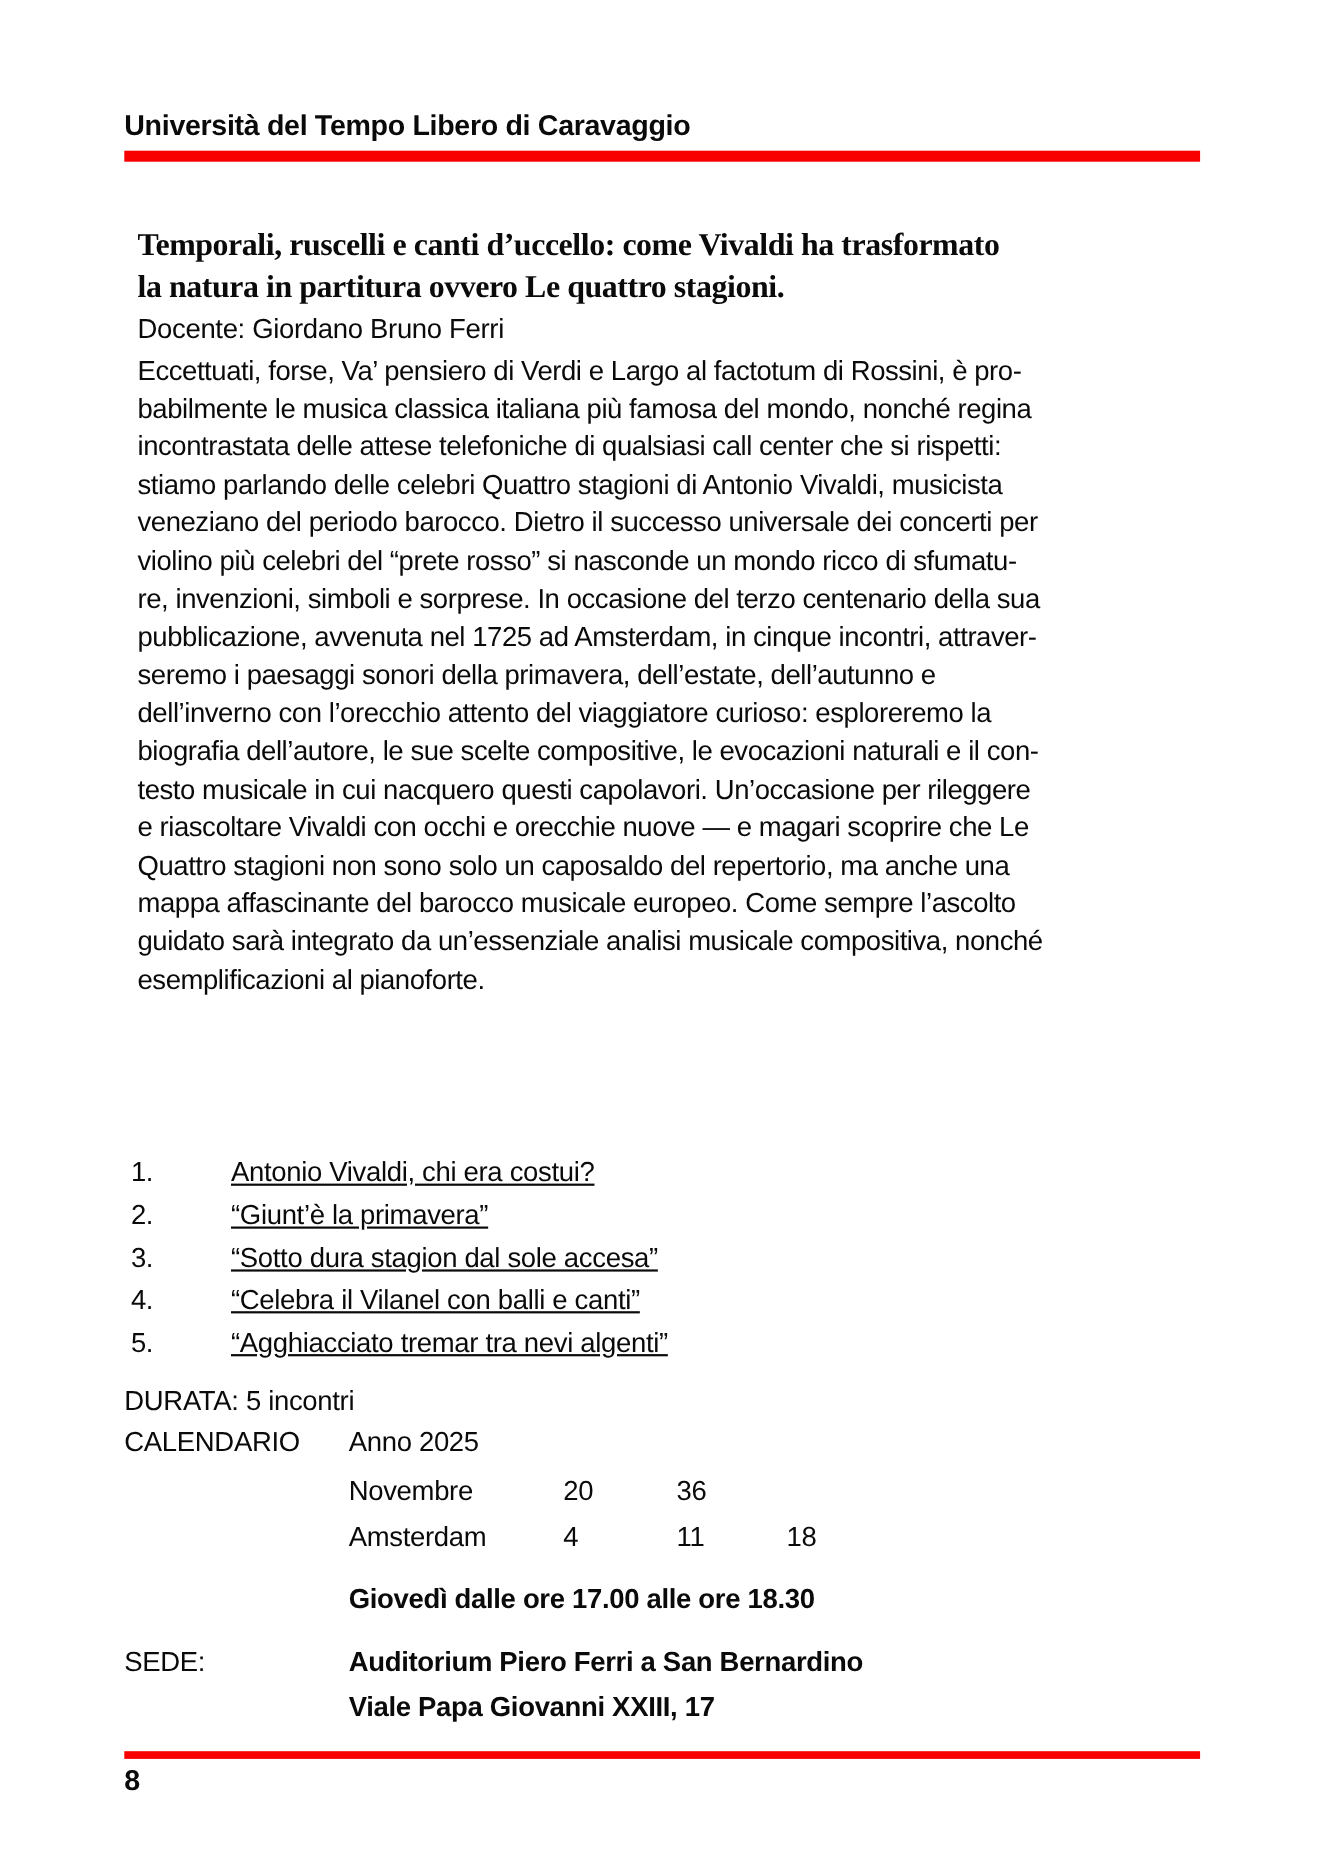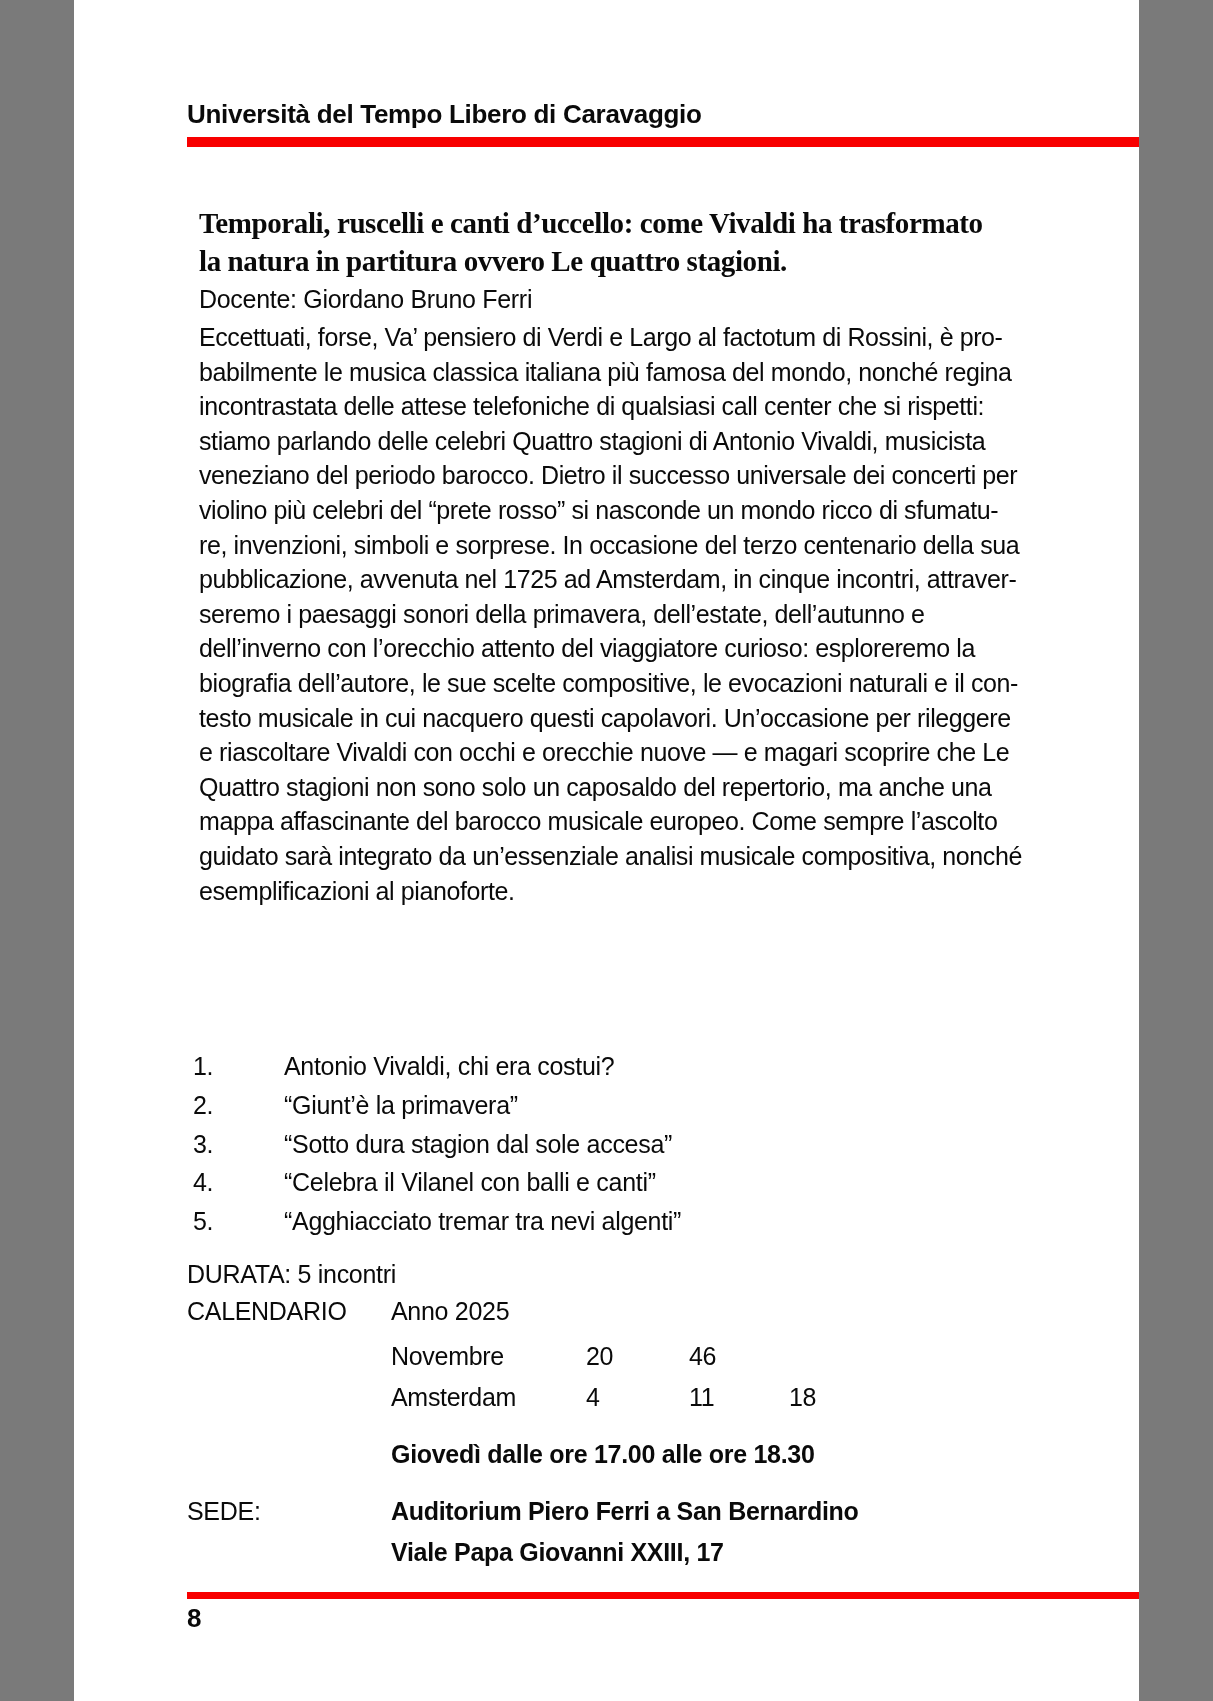"Università del Tempo Libero di" .page { width: 1065px -> 1213px }
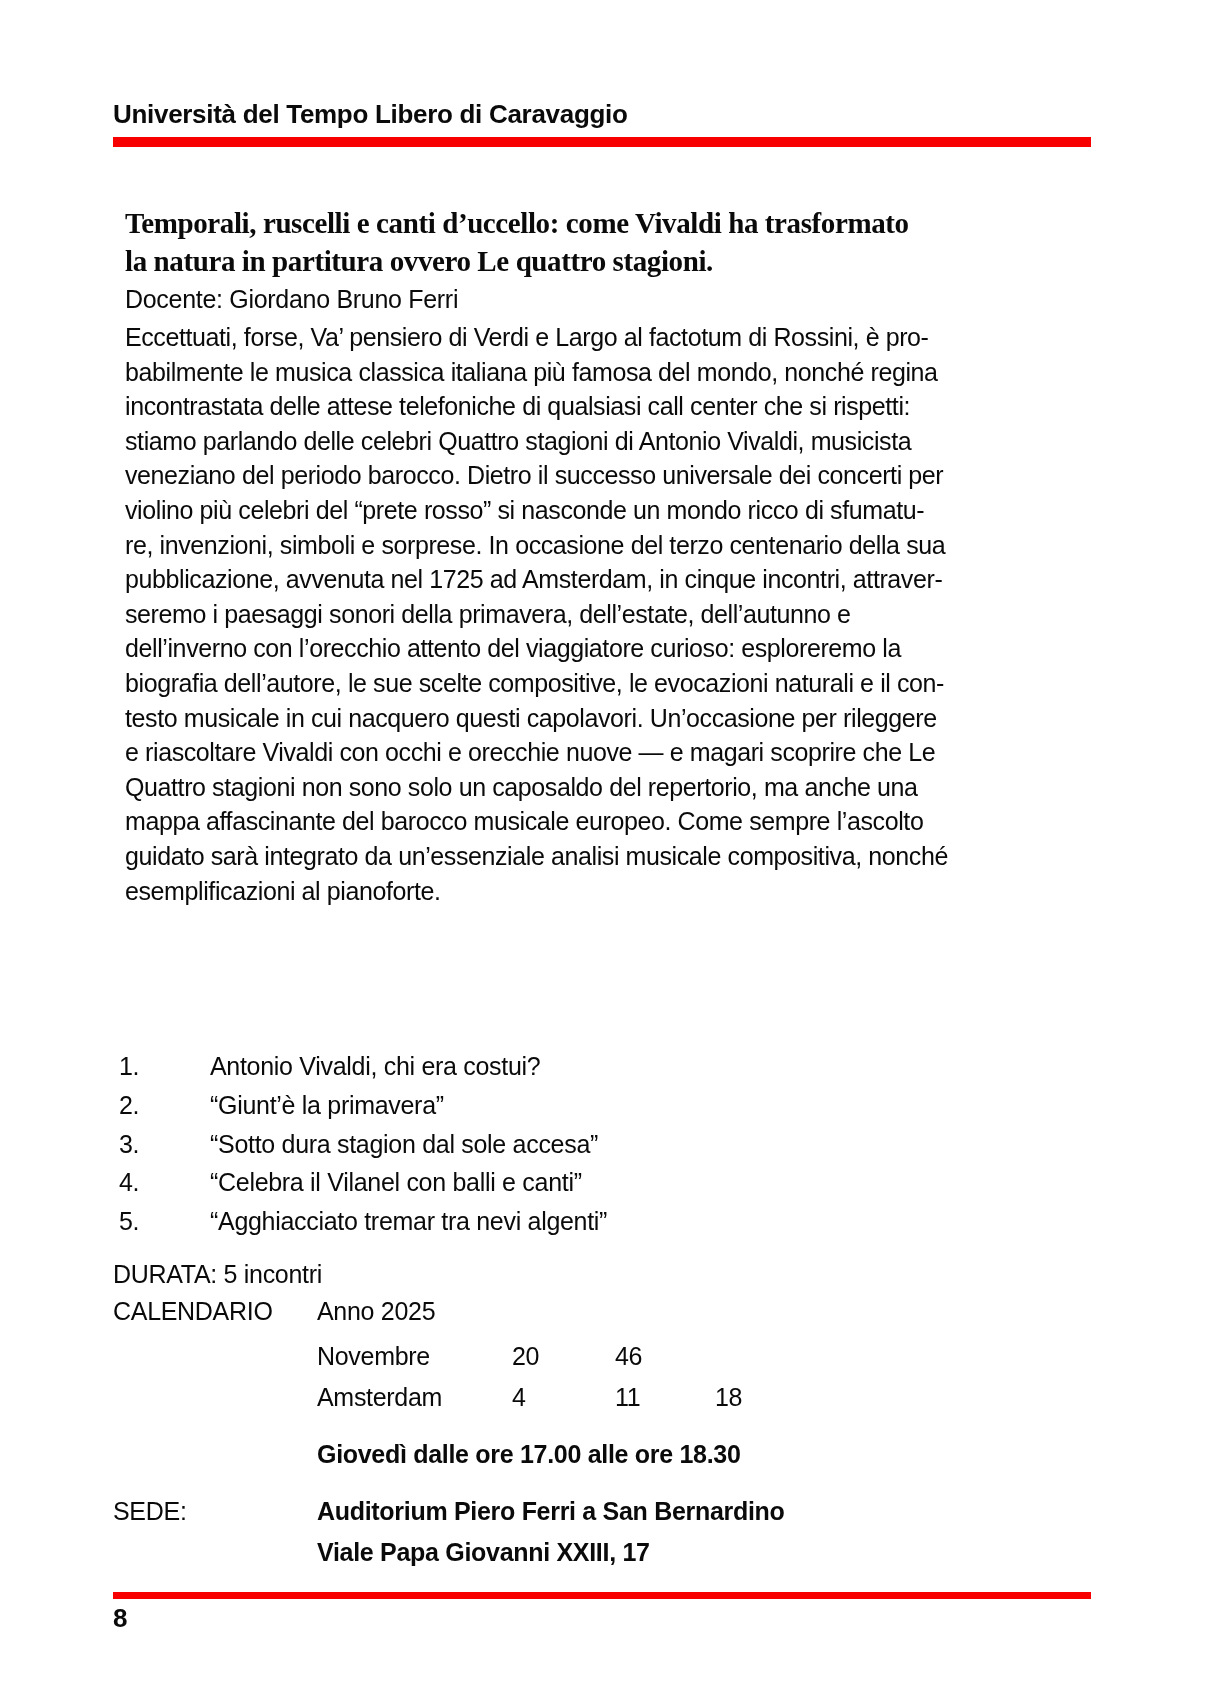"Antonio Vivaldi, chi era costui?" .c-text { text-decoration: none -> underline }
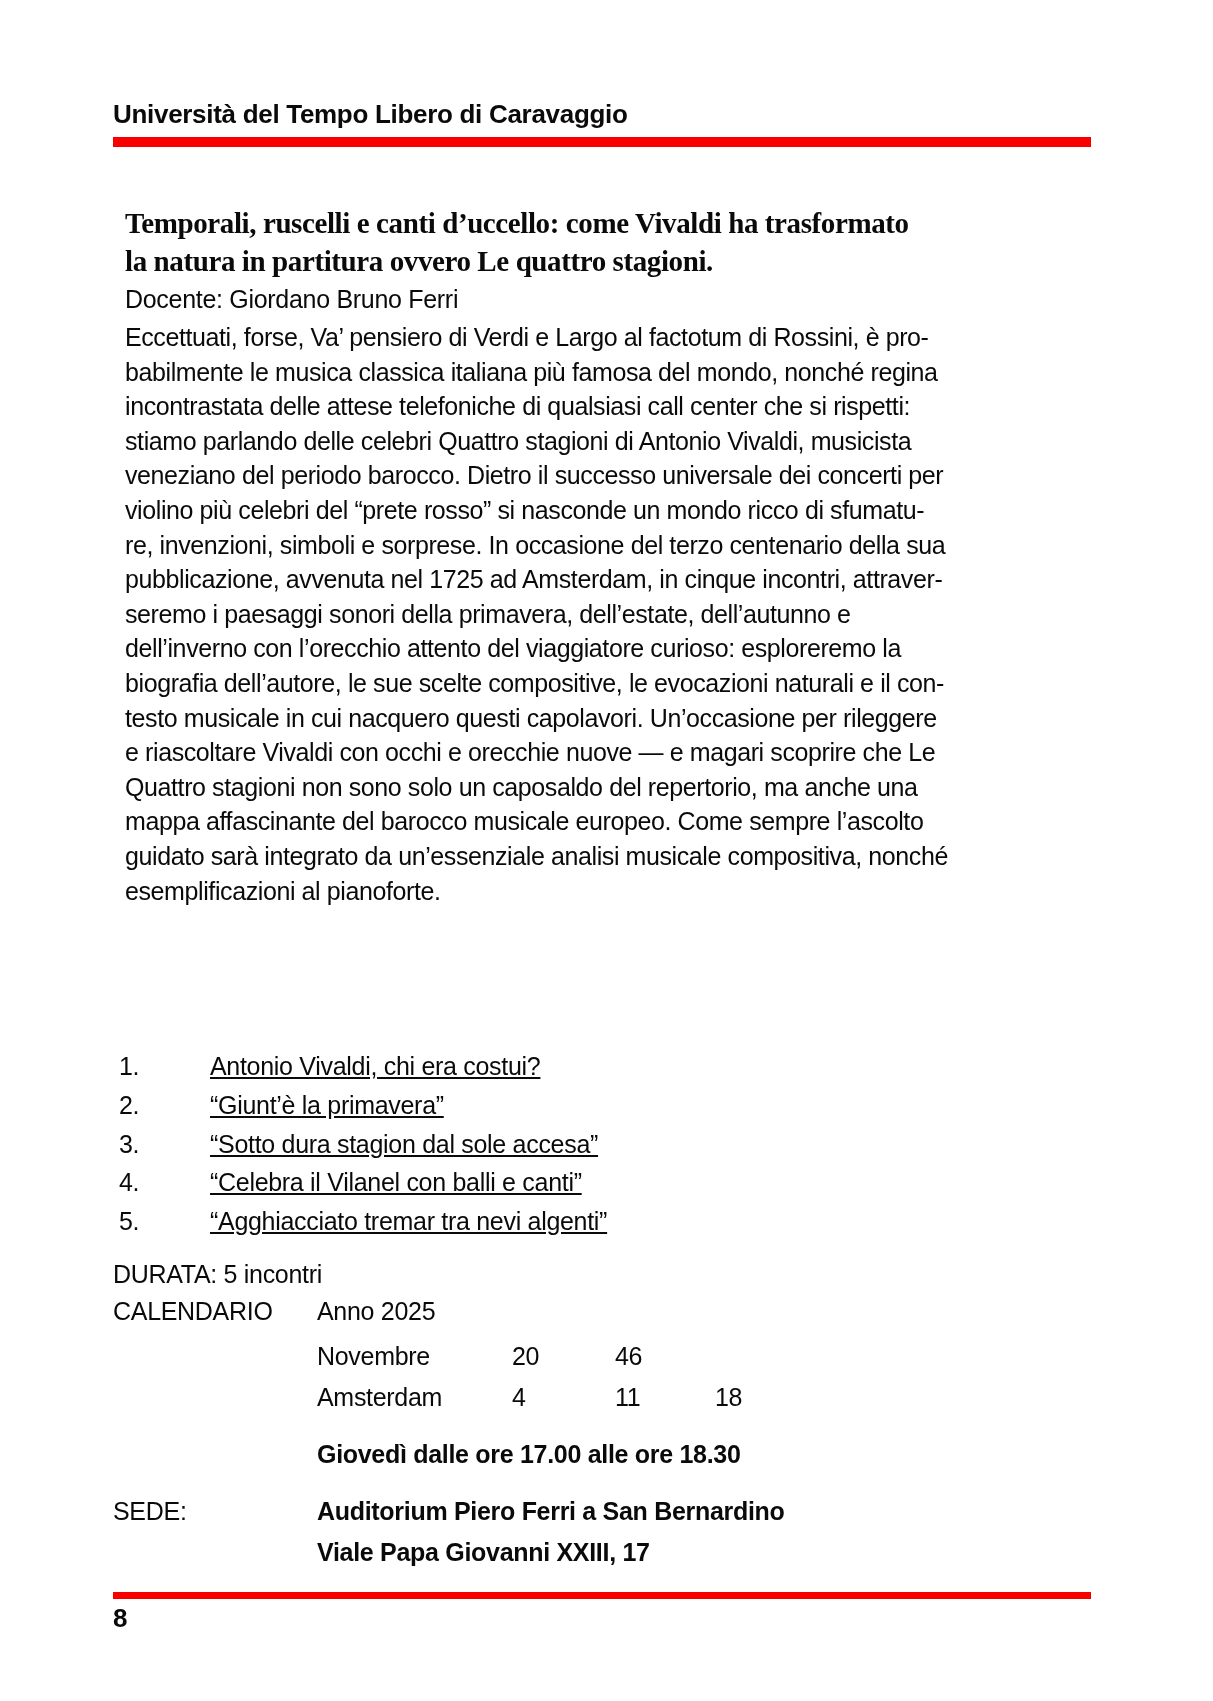"46" span.c3 { text: 46 -> 36 }
